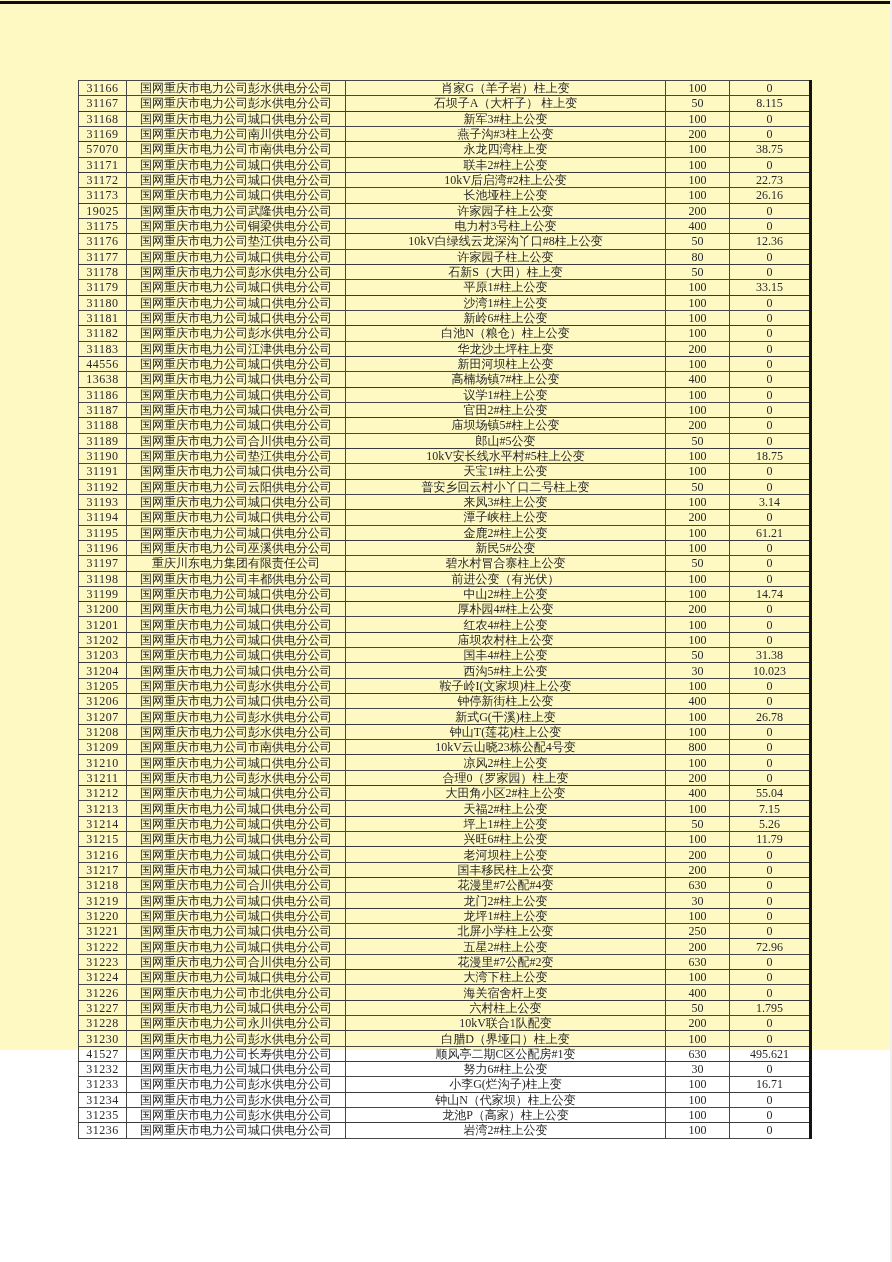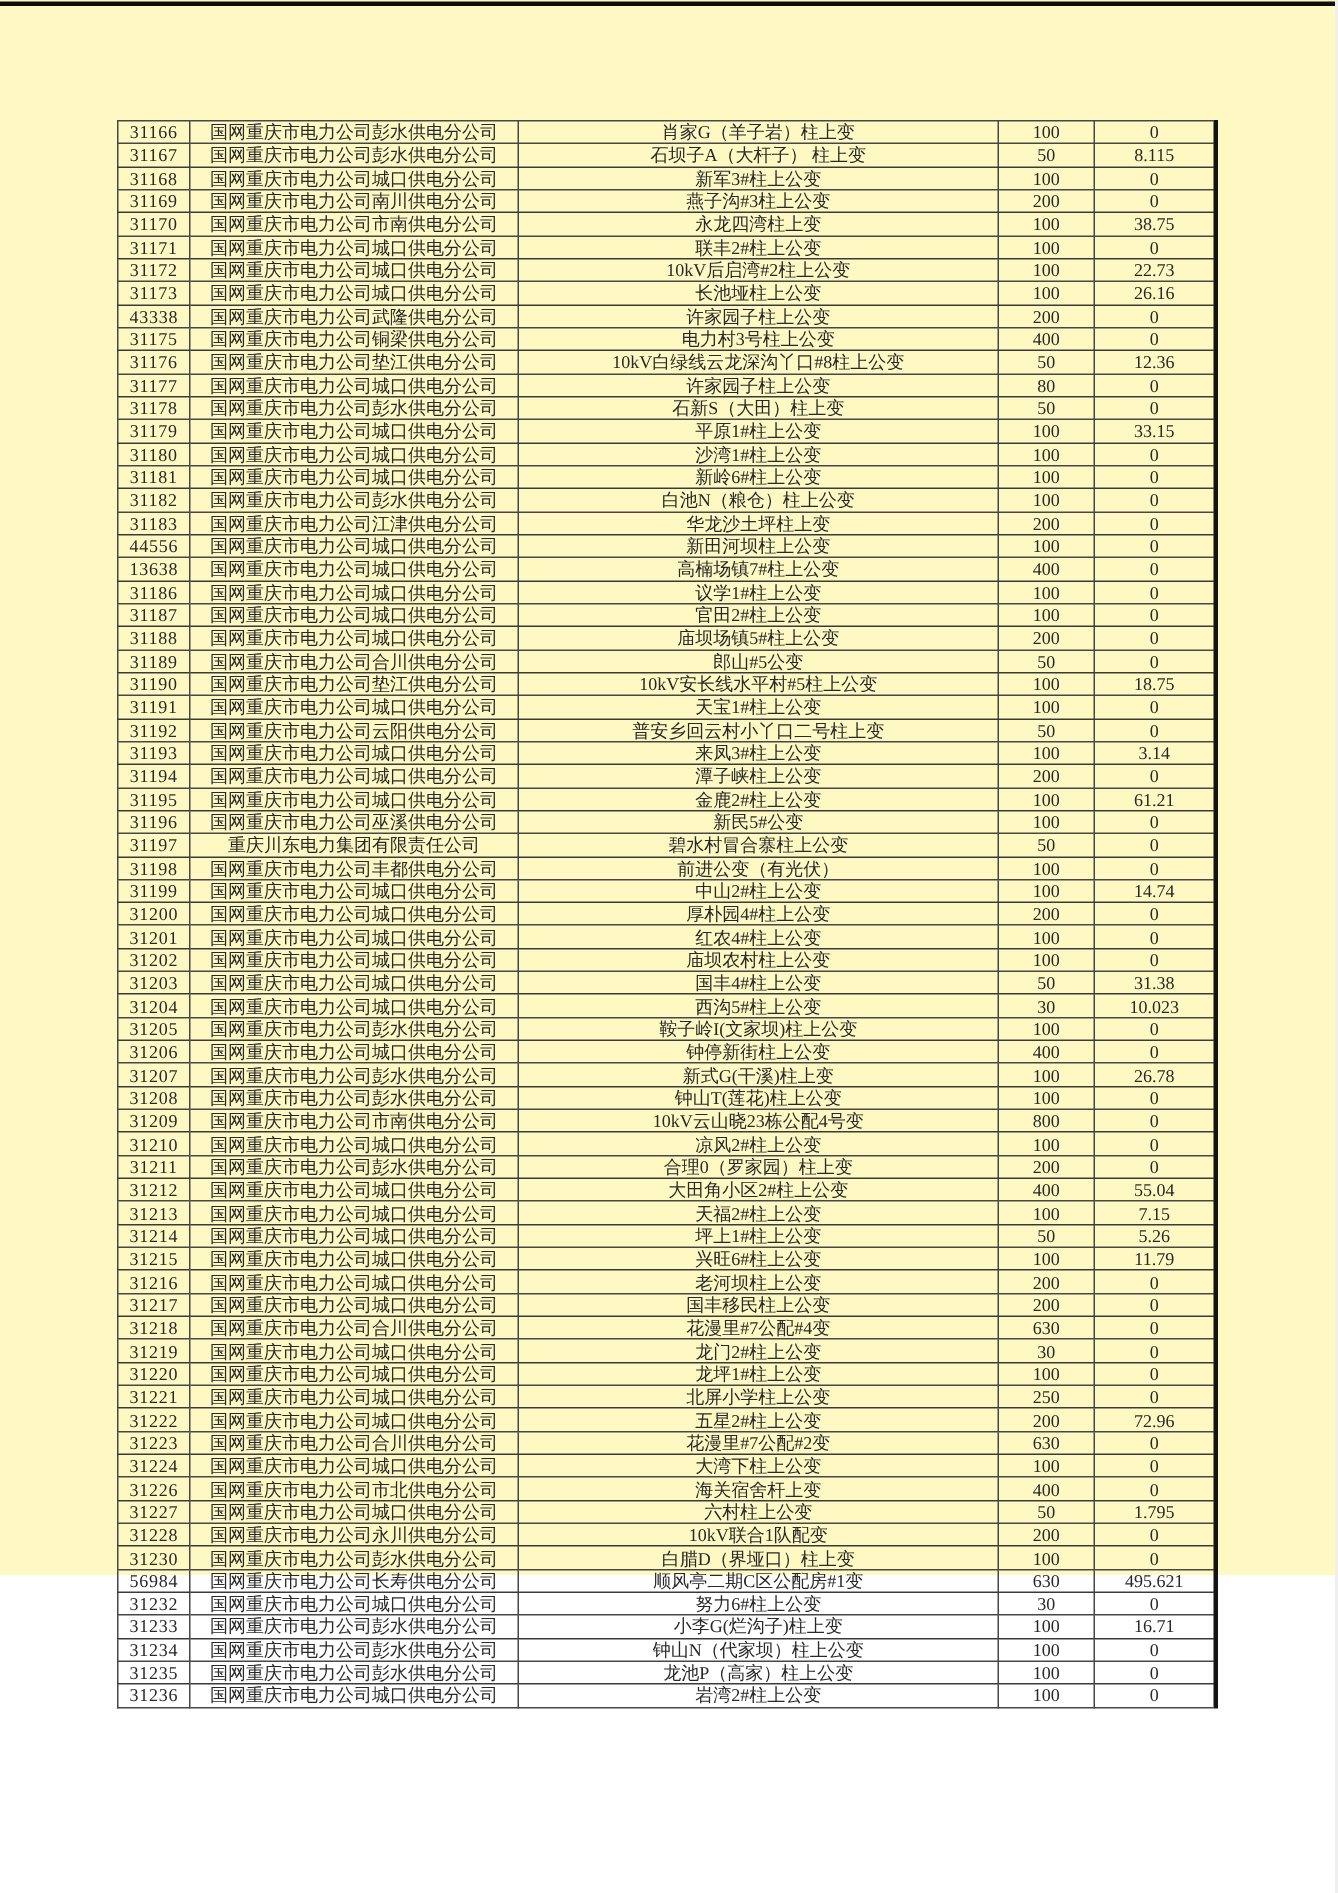"31170" td.cell-id { text: 31170 -> 57070 }
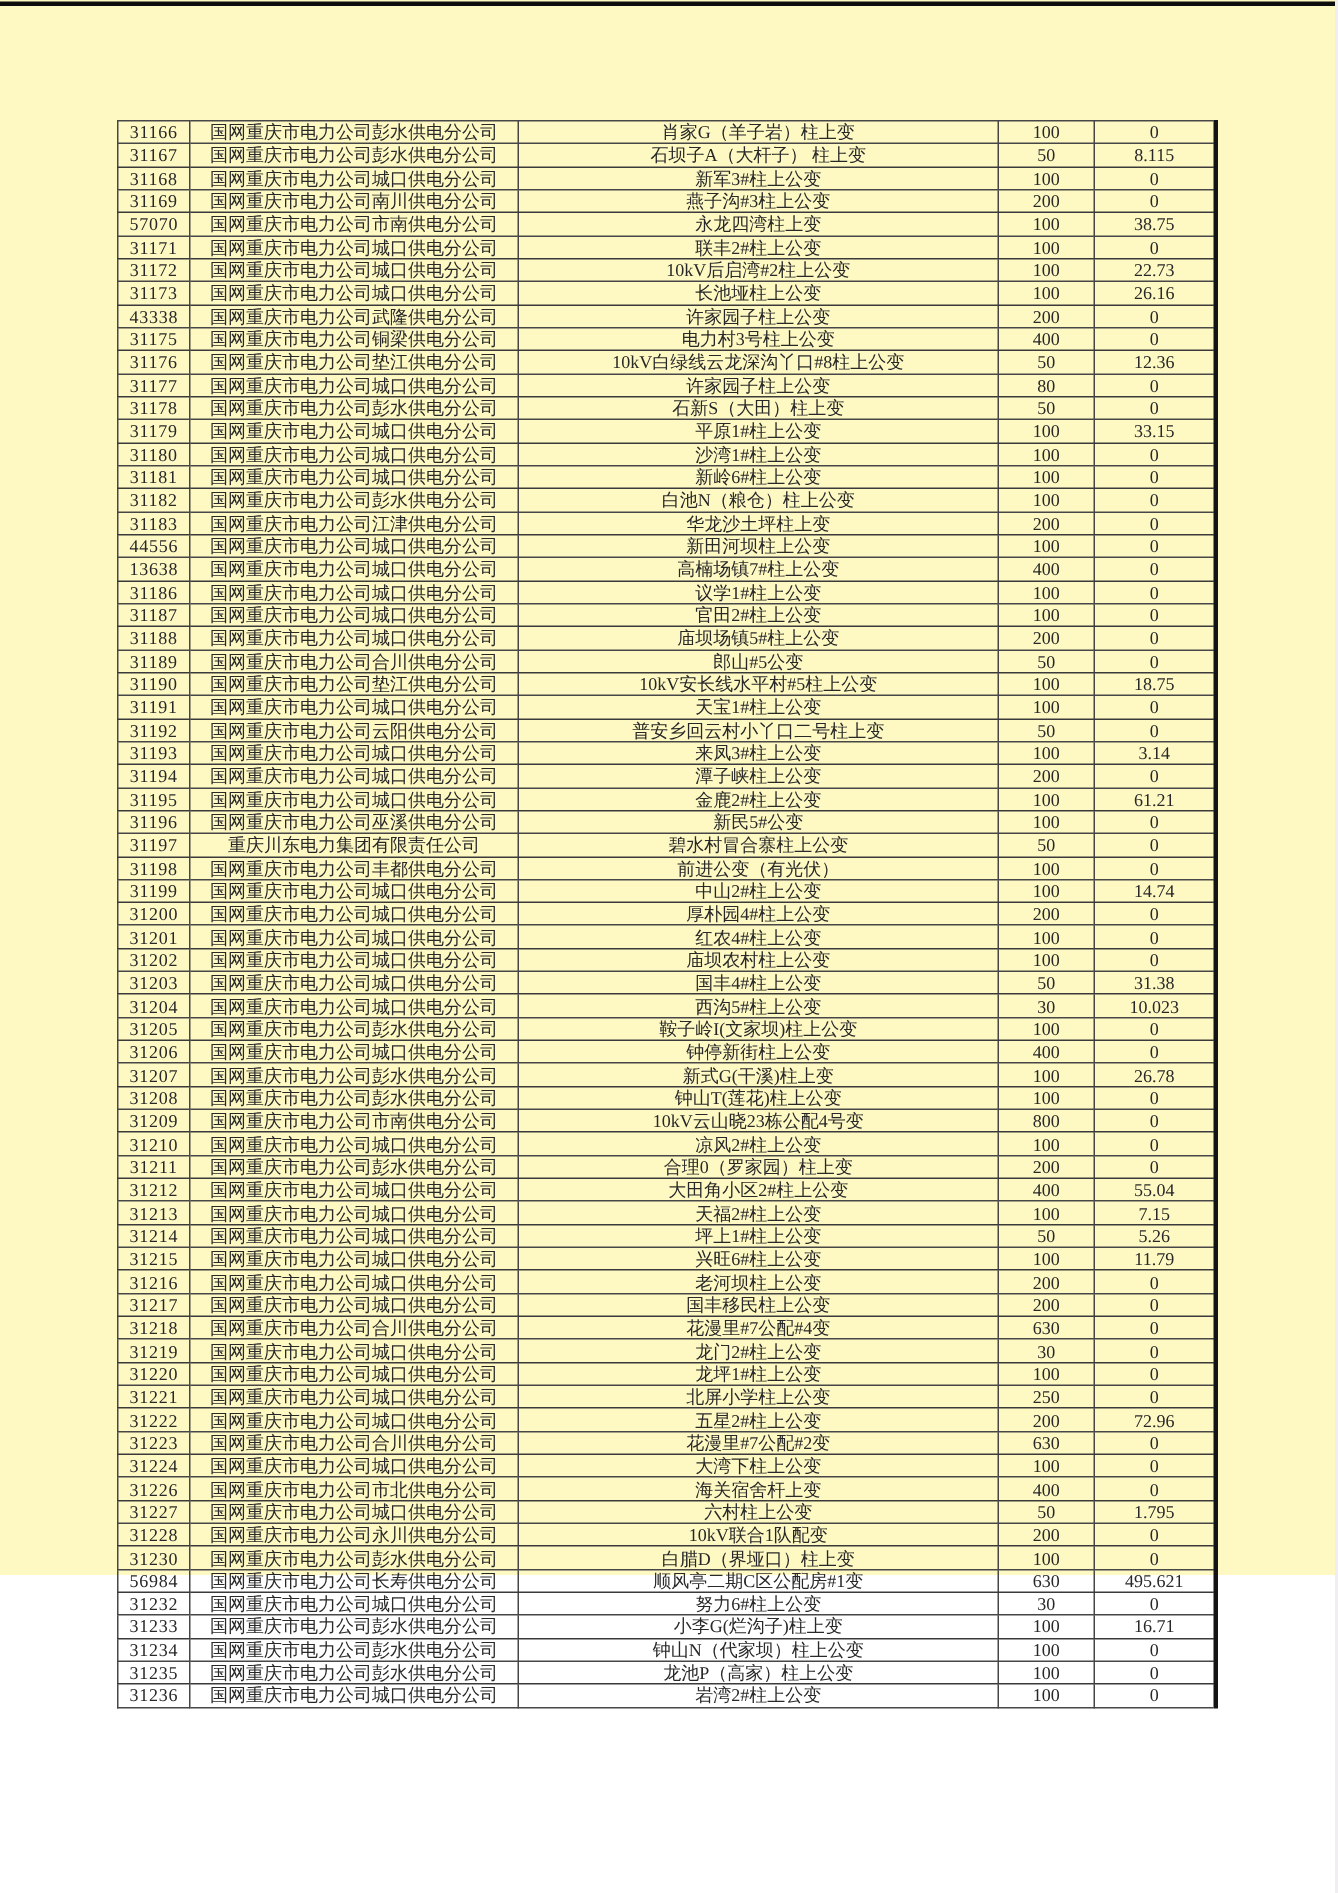"43338" td.cell-id { text: 43338 -> 19025 }
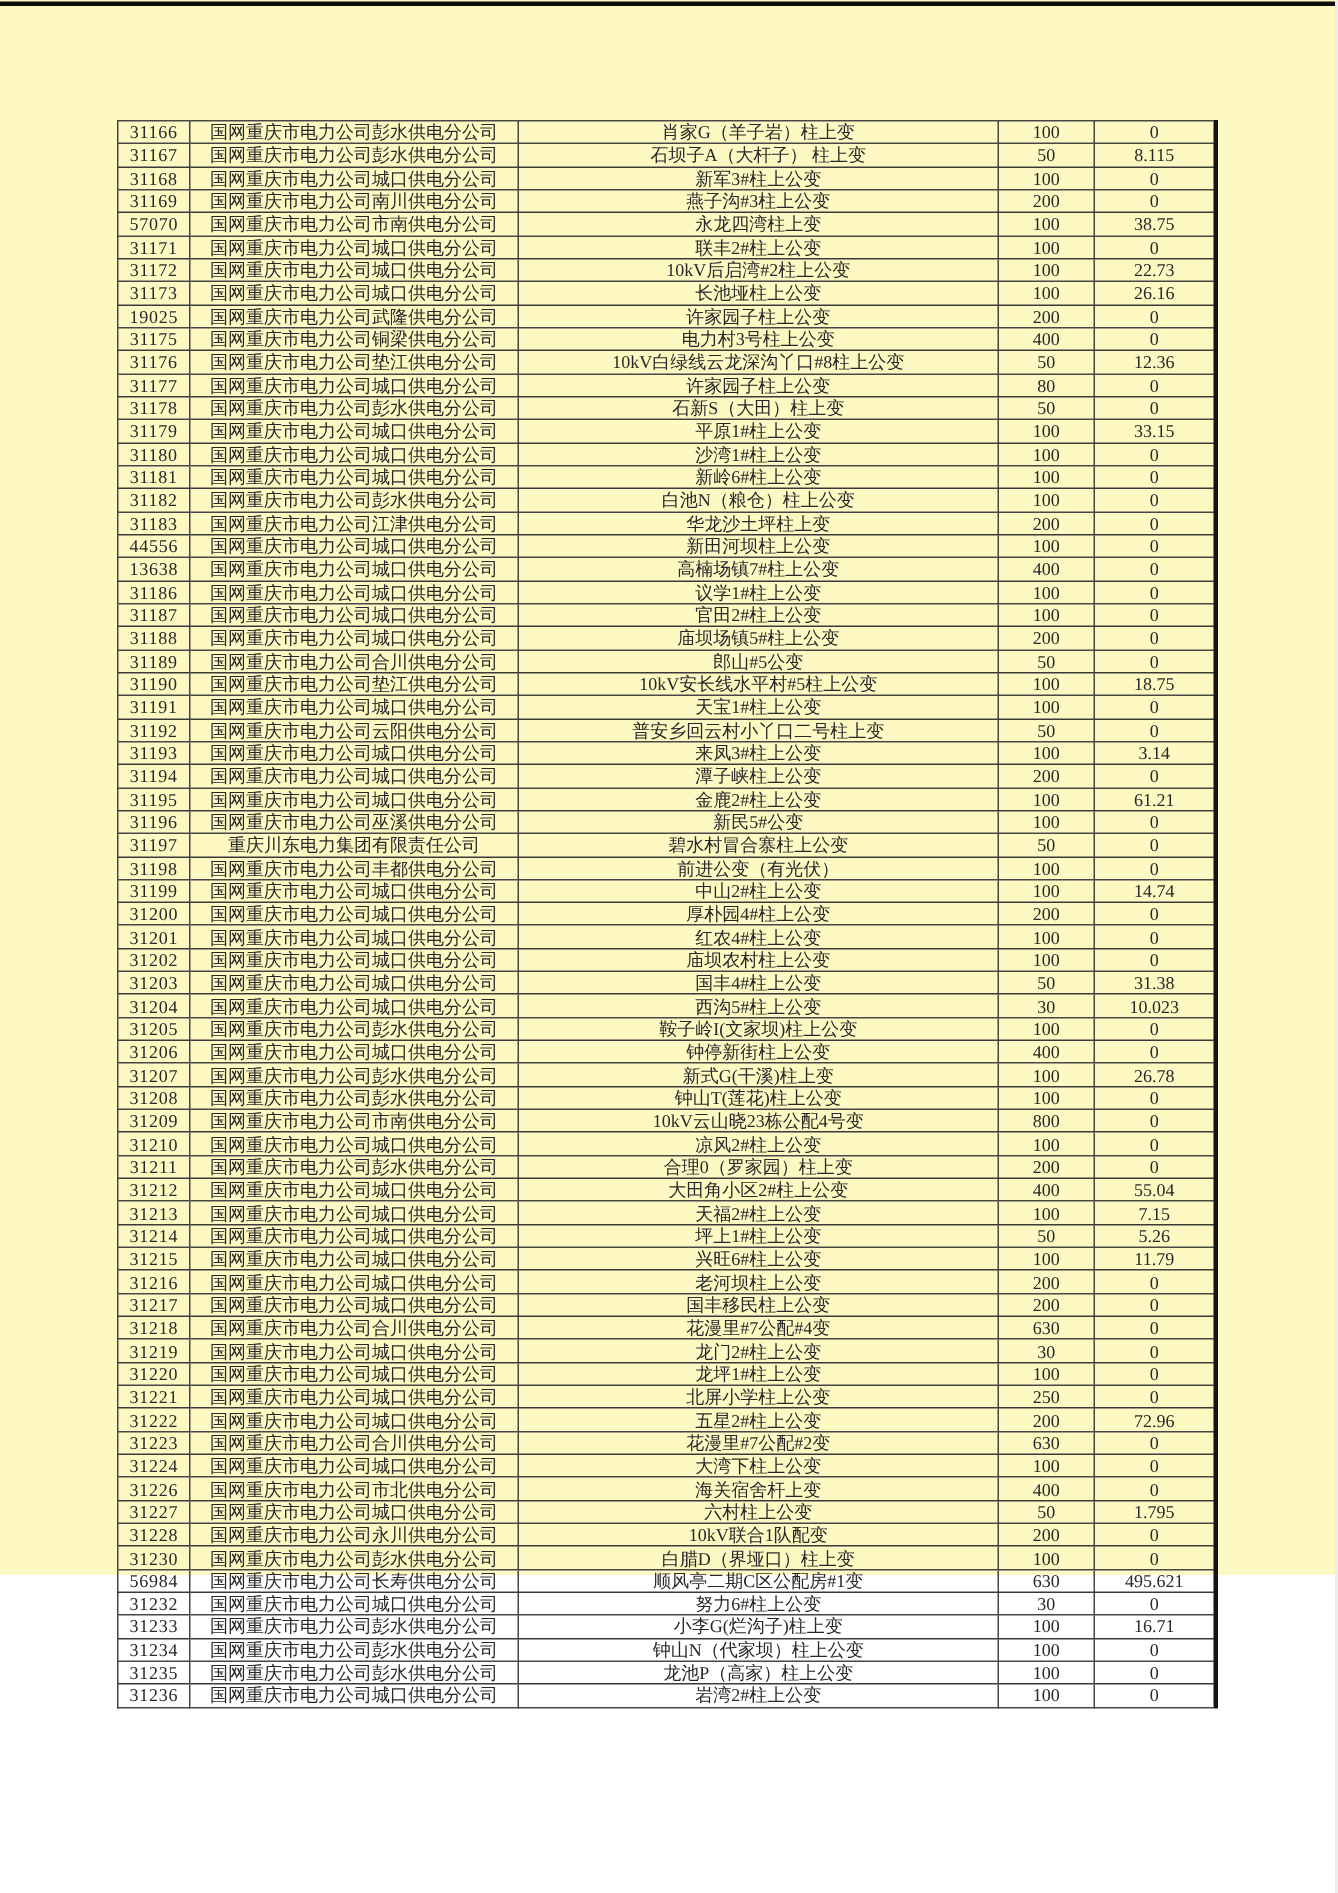"56984" td.cell-id { text: 56984 -> 41527 }
